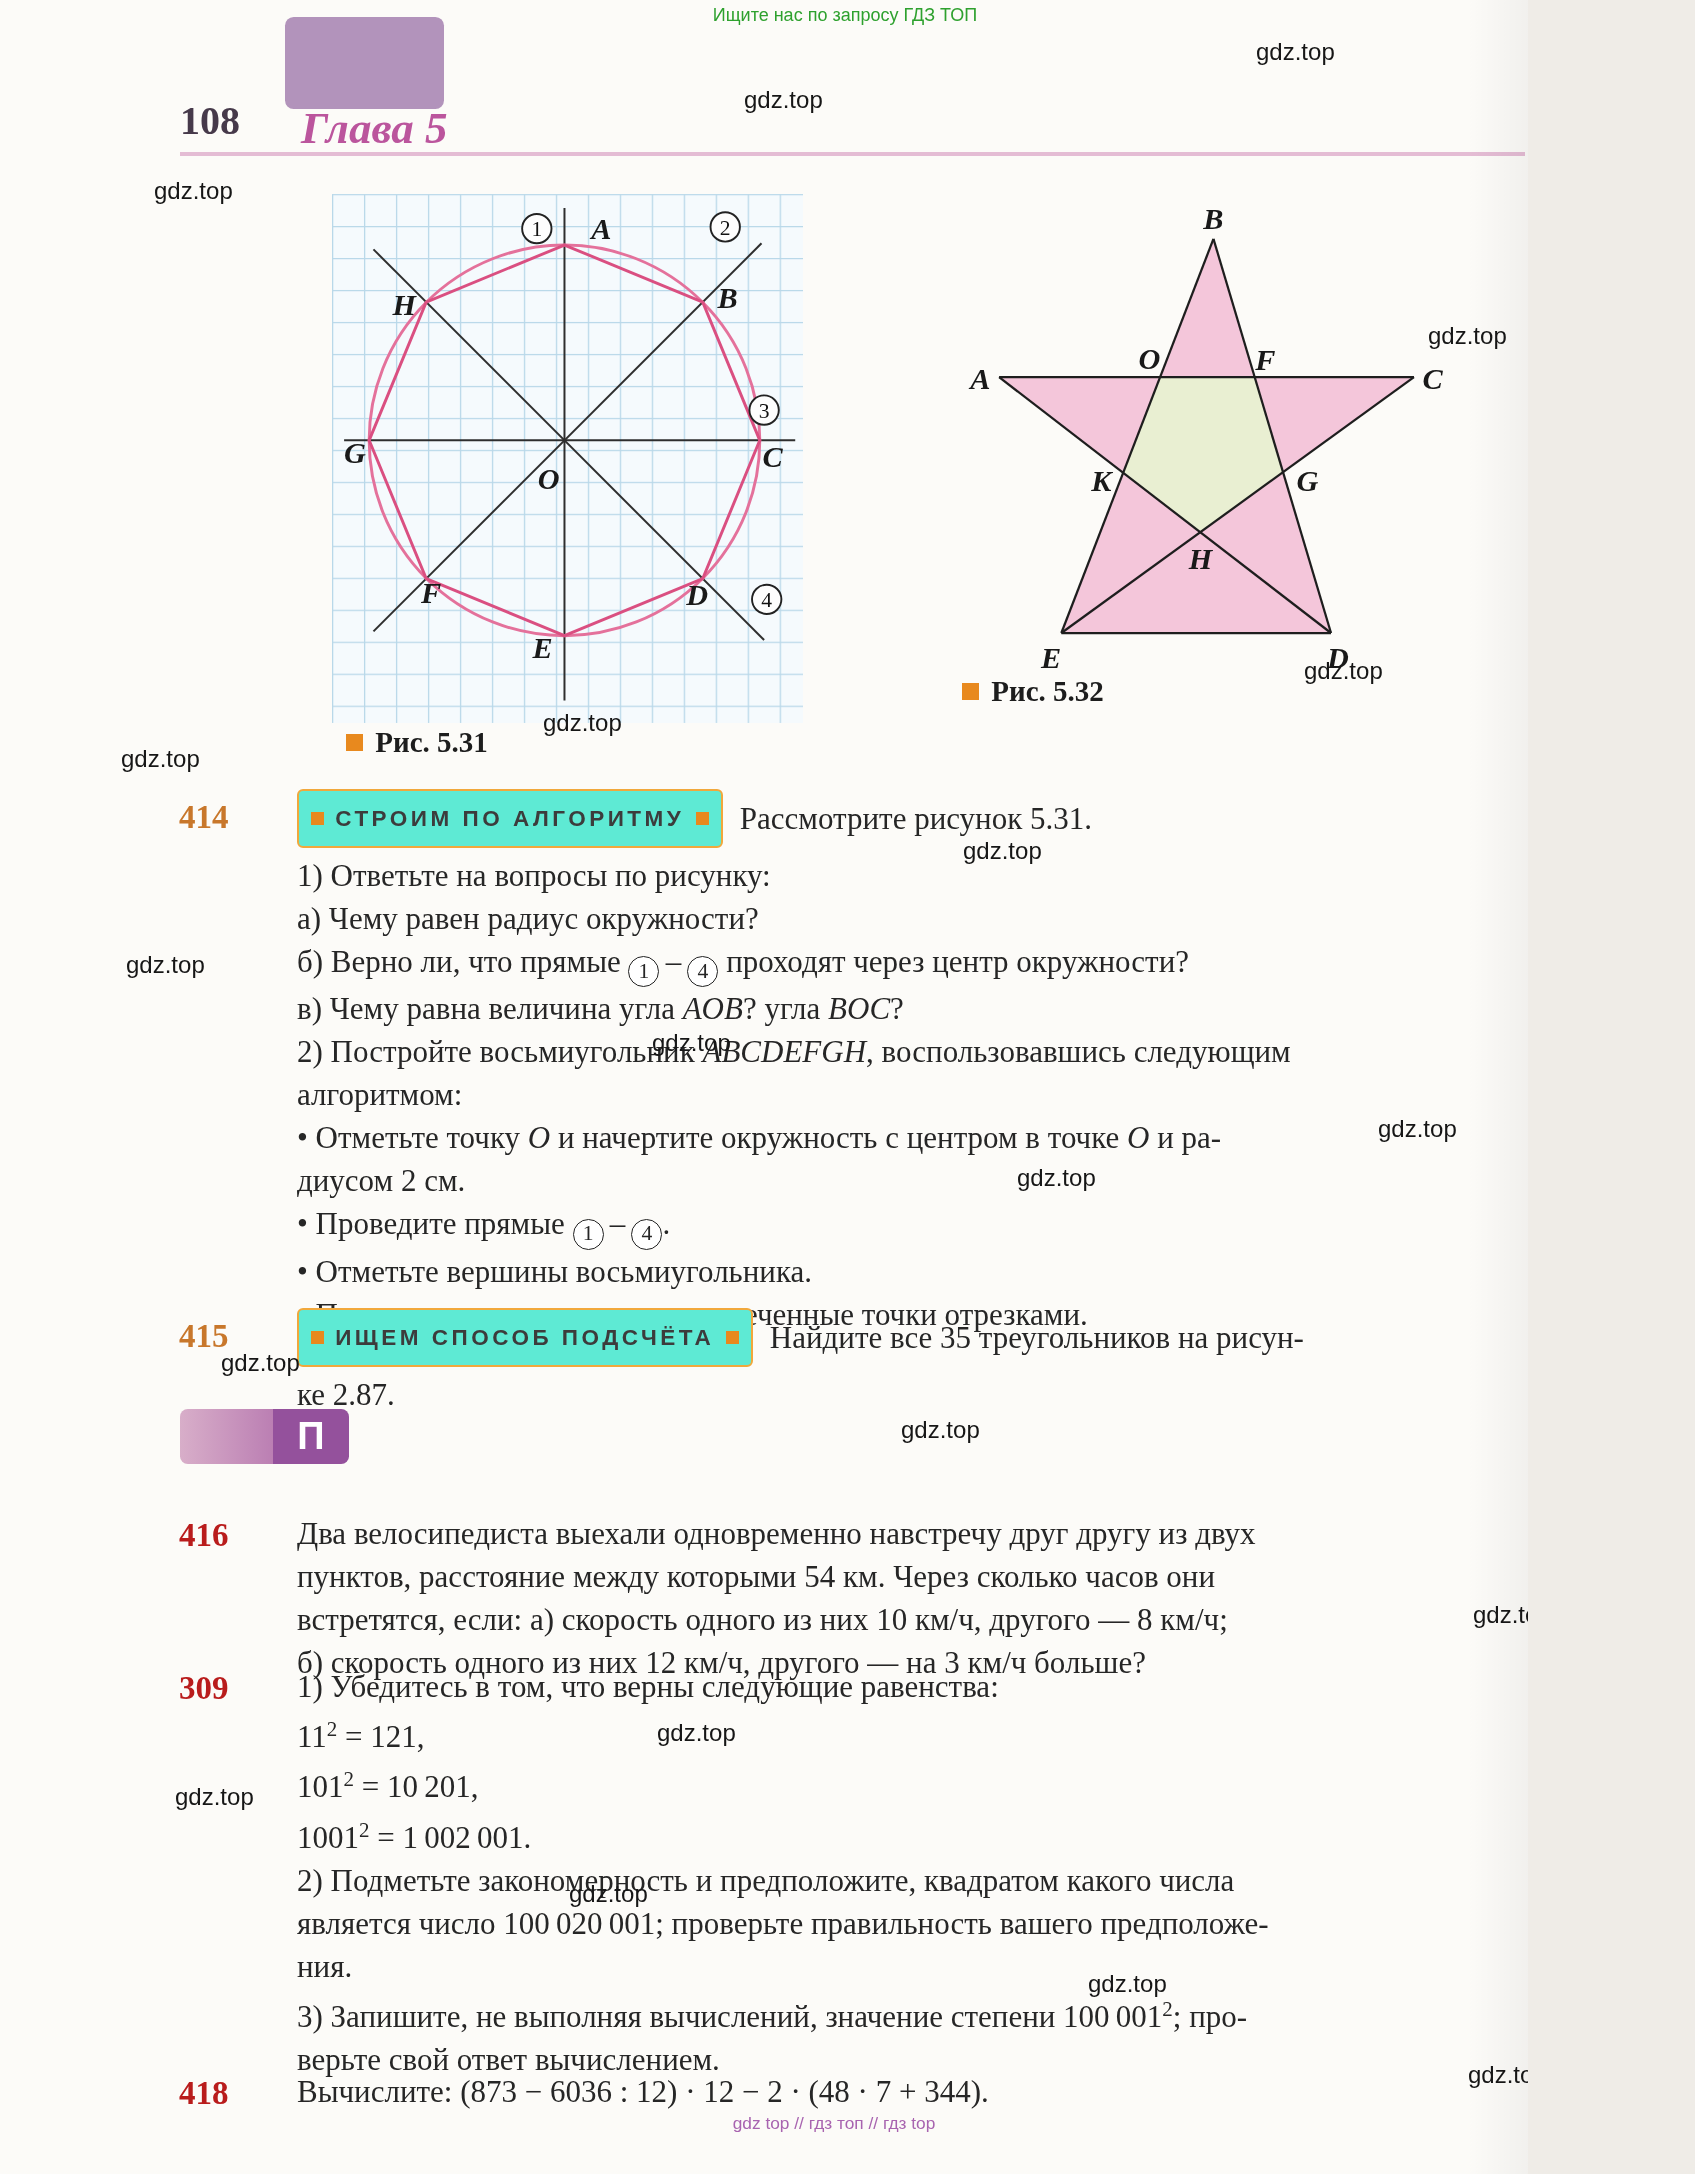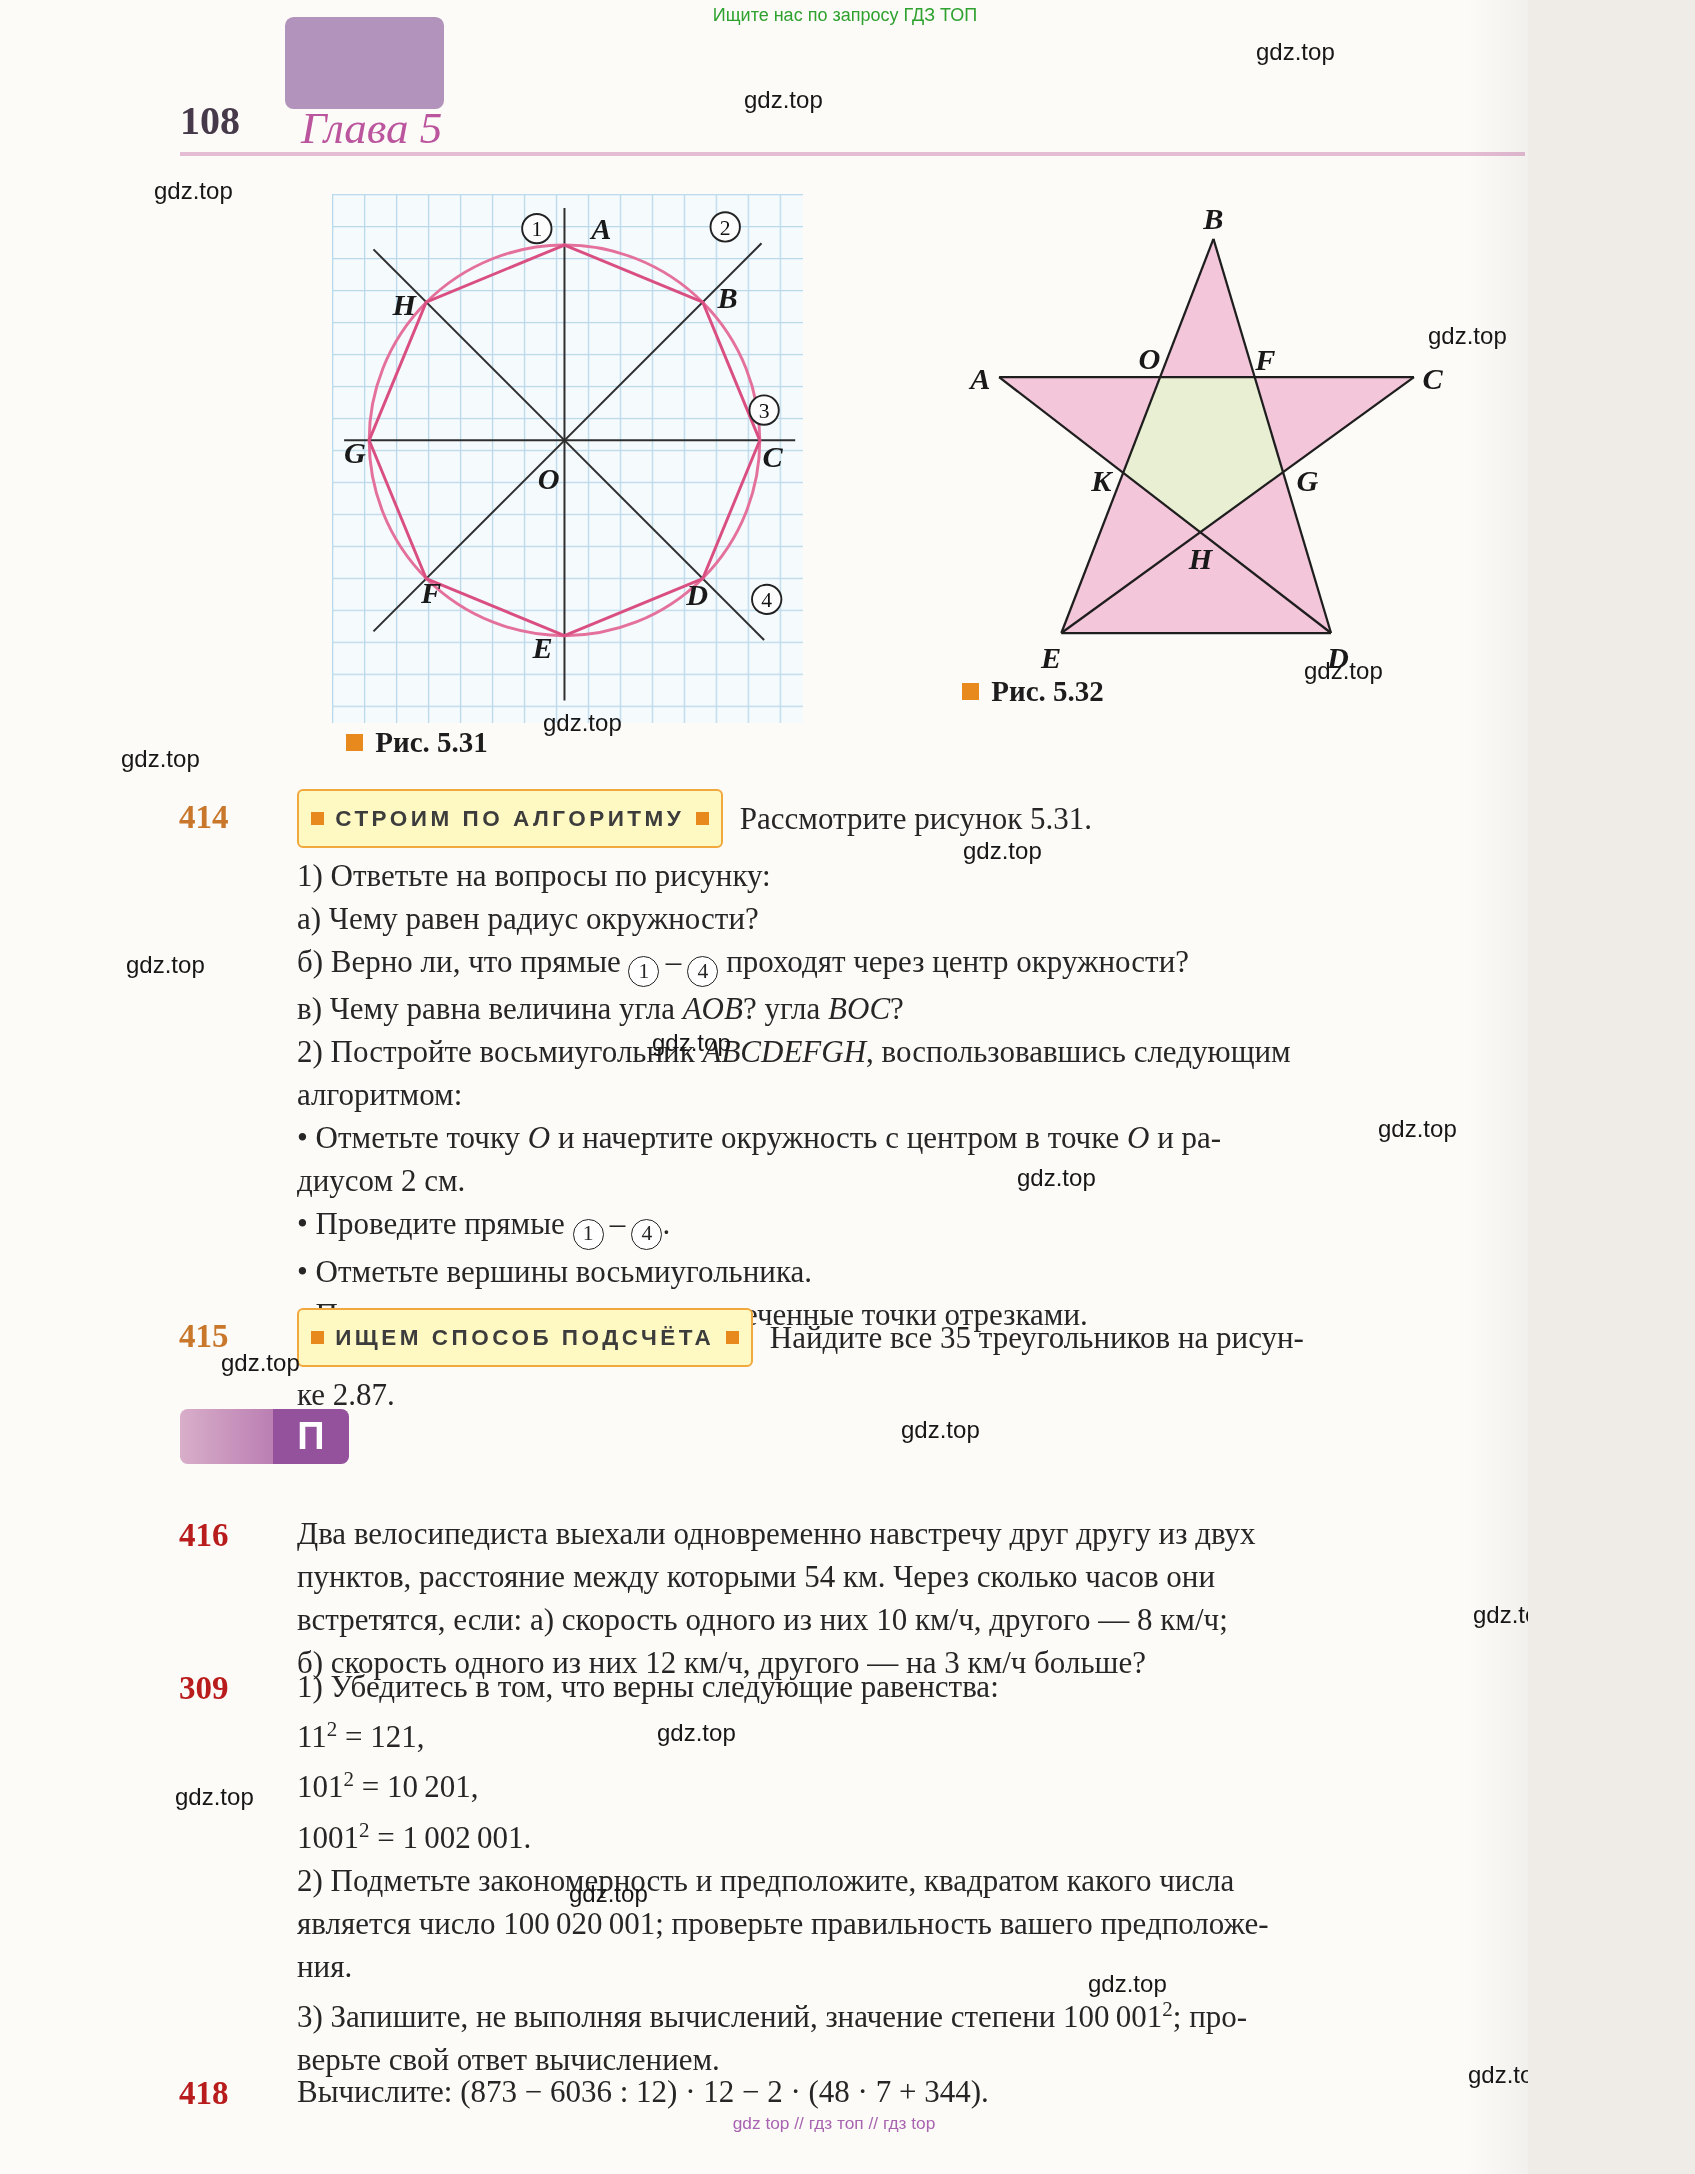"Глава 5" .chapter-title { font-weight: normal -> bold }
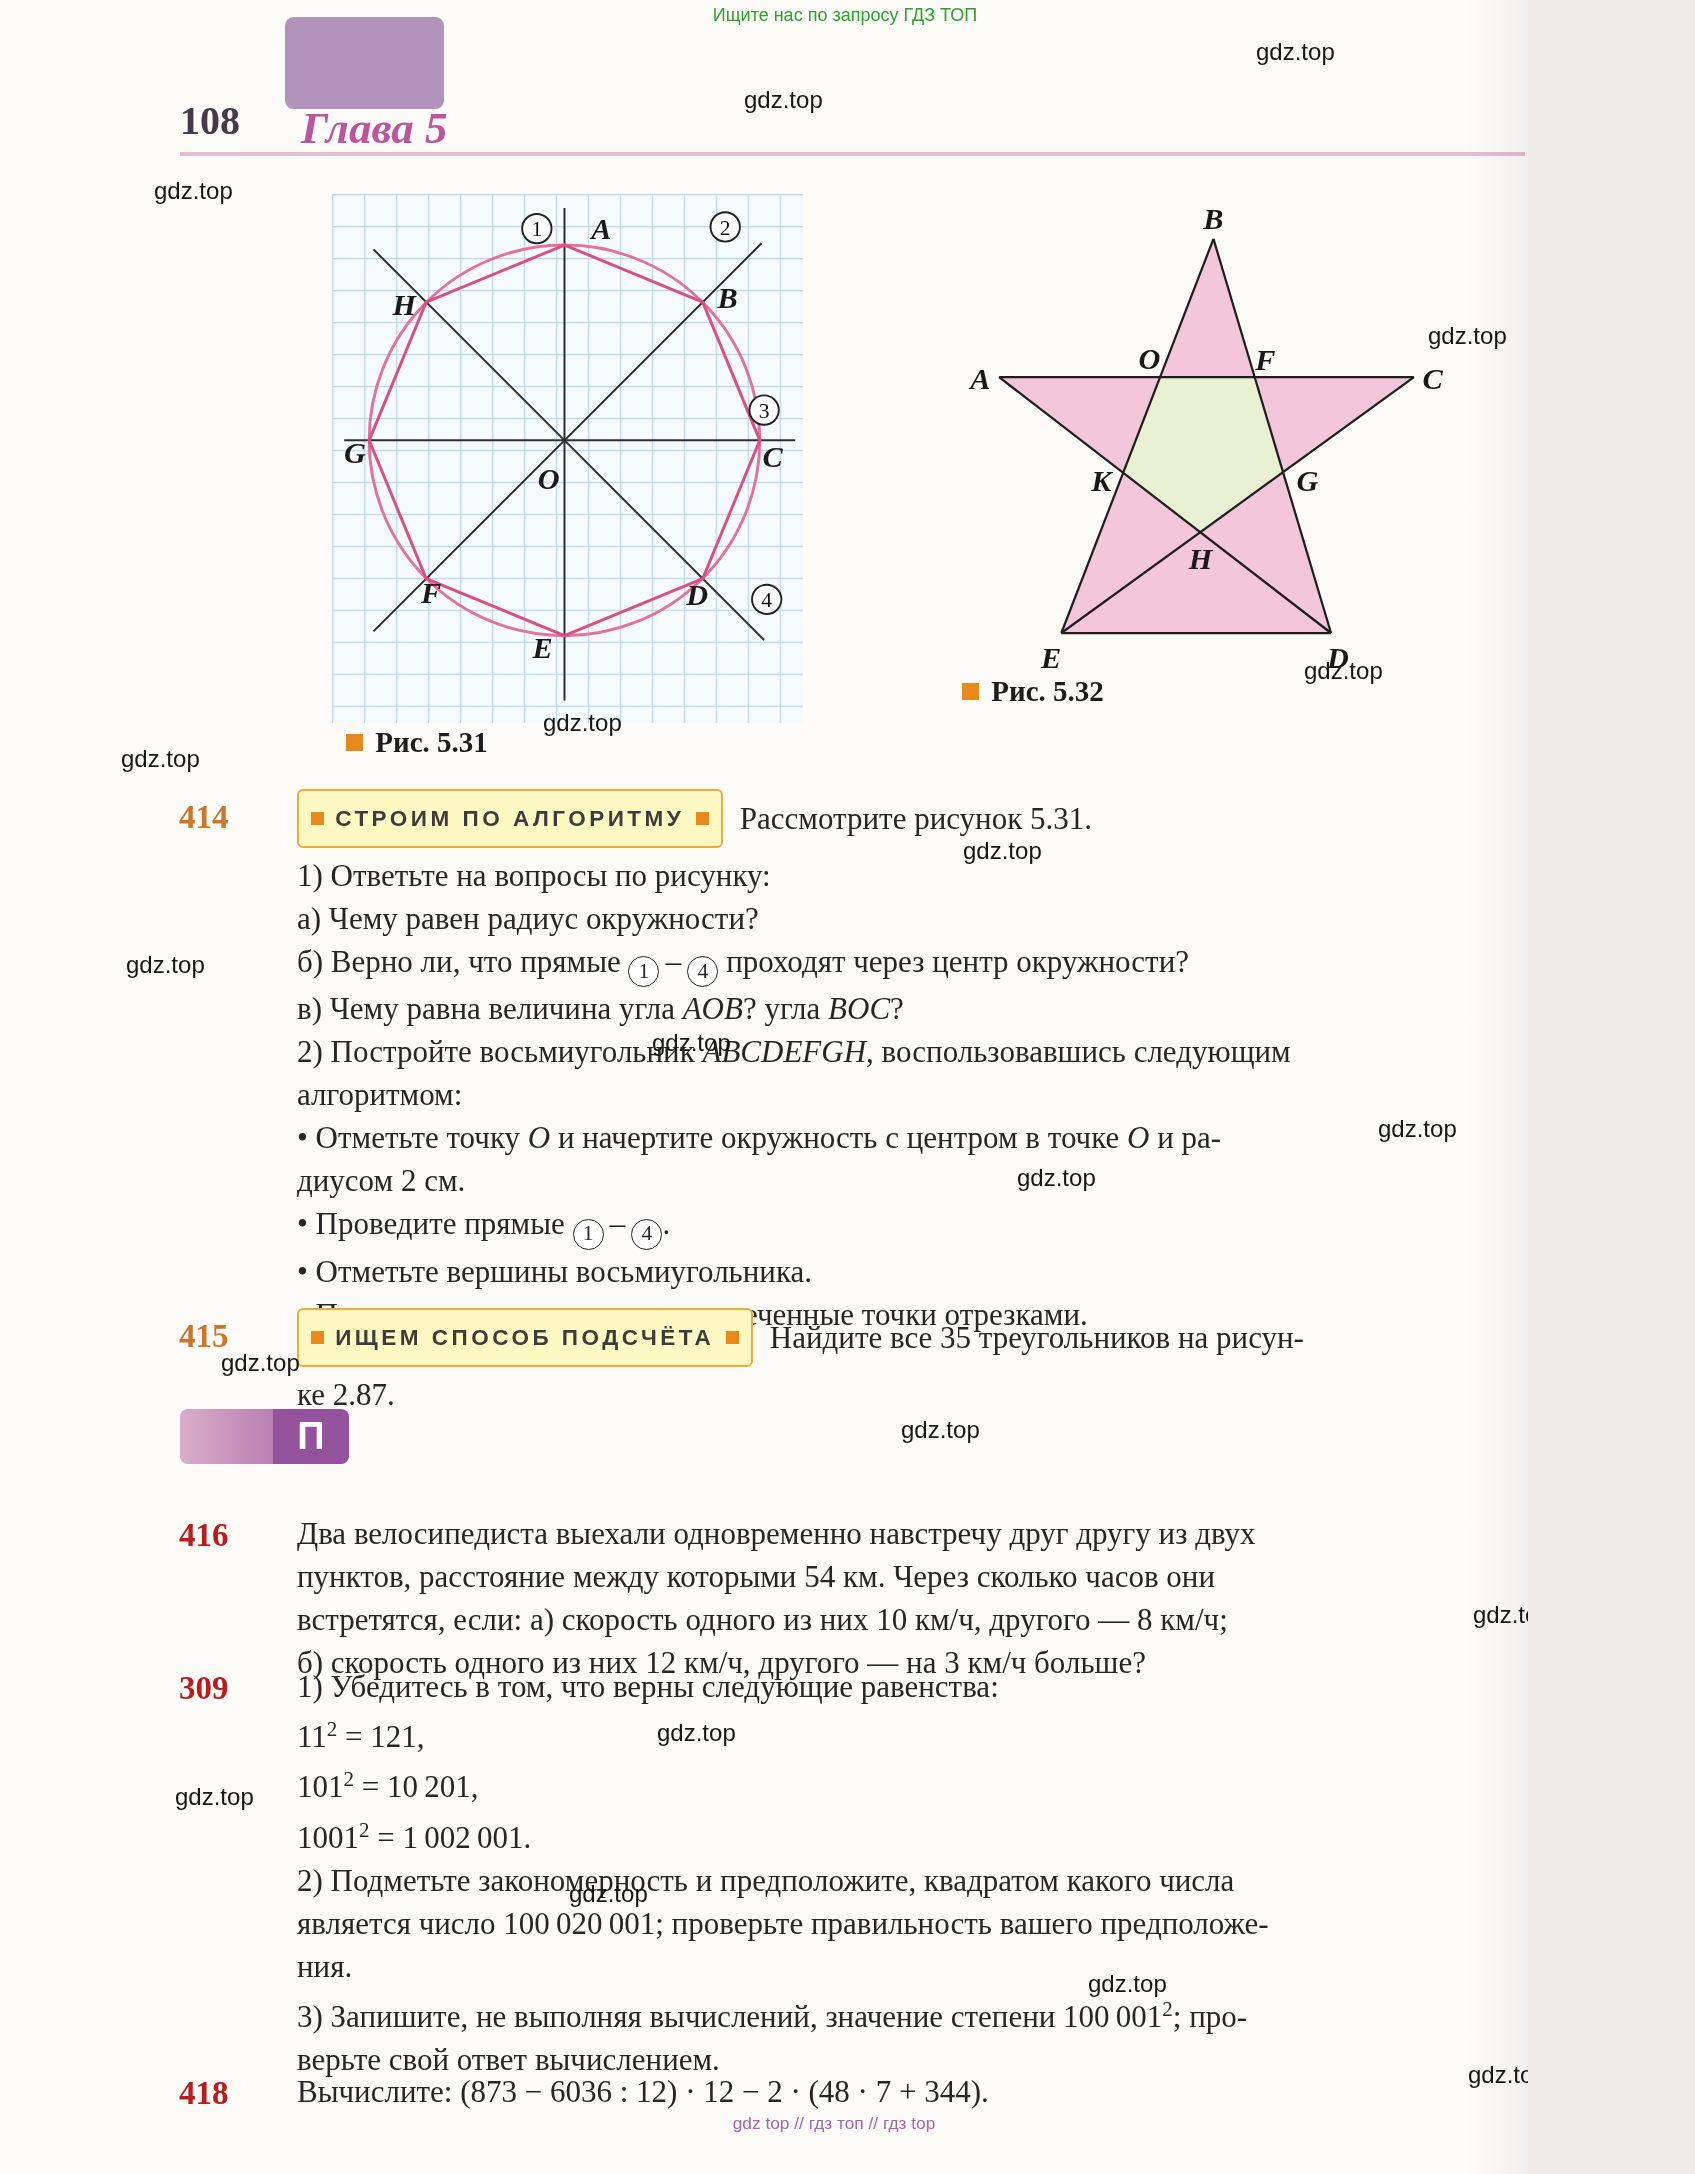"СТРОИМ ПО АЛГОРИТМУ" .badge { background: #fef9c3 -> #5eead4 }
